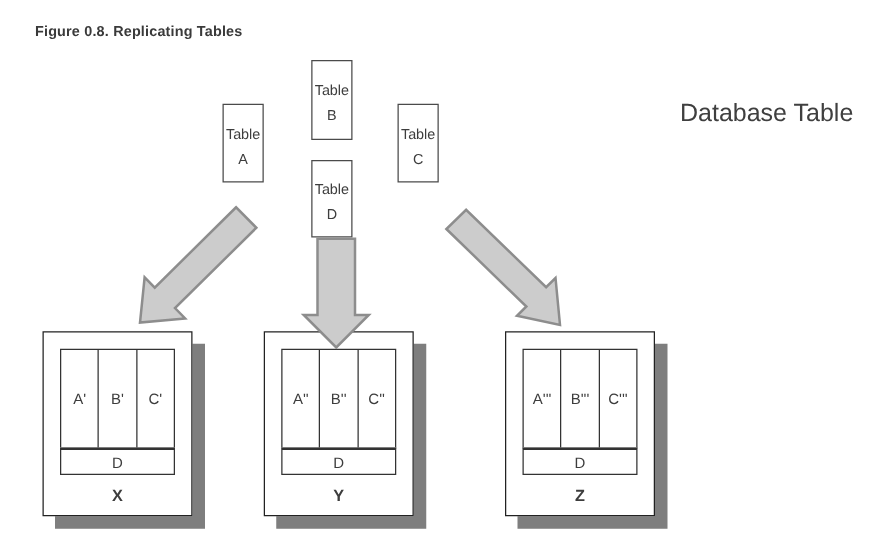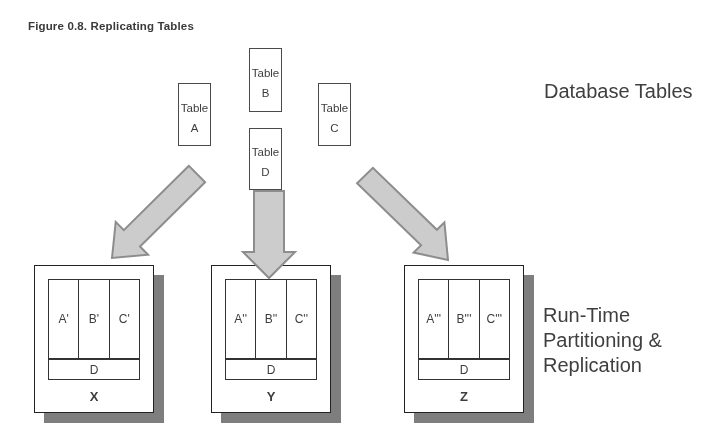"Database Tables" div.side-label { text: Tables -> Table }
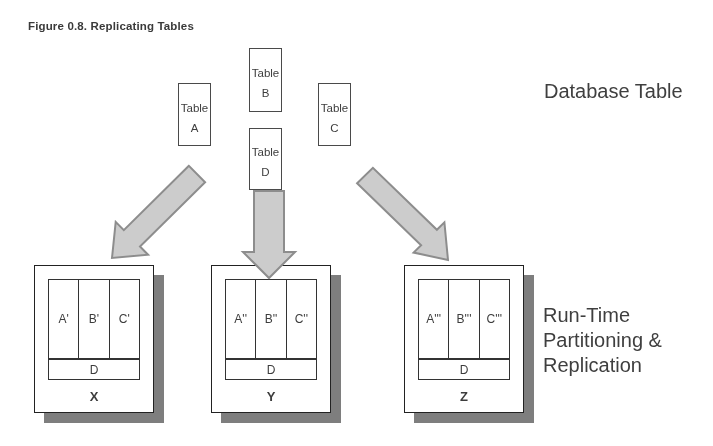"Run-Time" div.side-label { html: <div>Run-Time Partitioning &amp; Replication</div> -> none }
